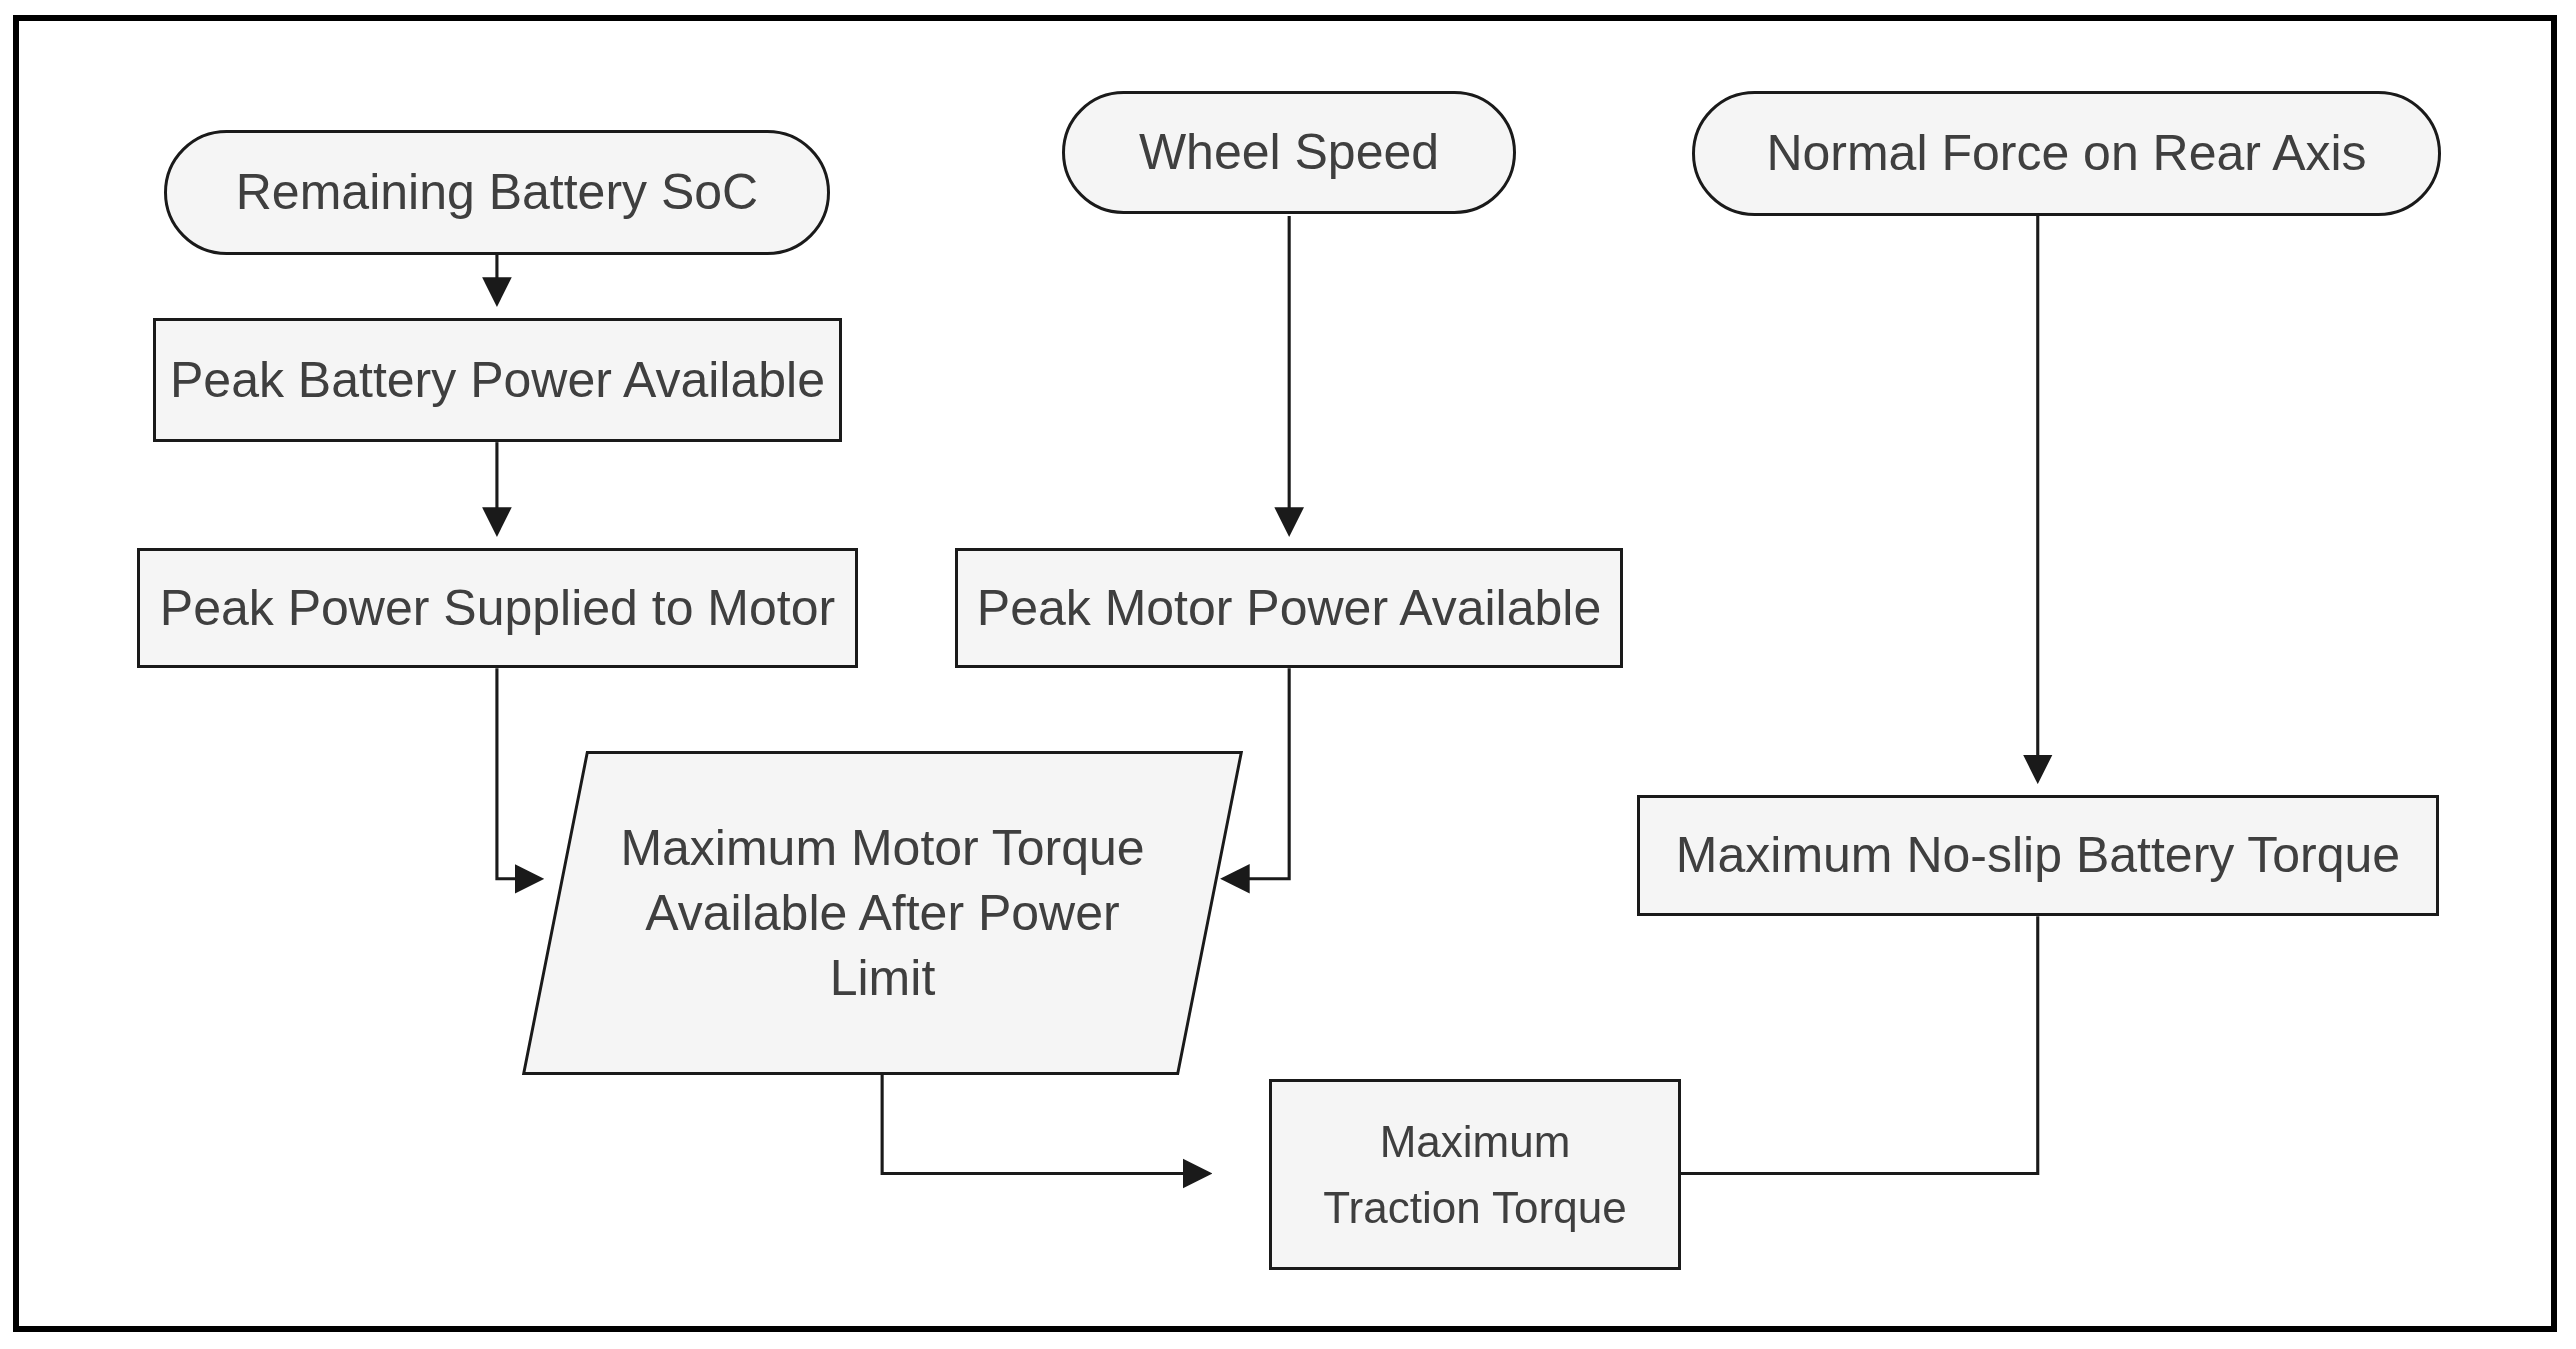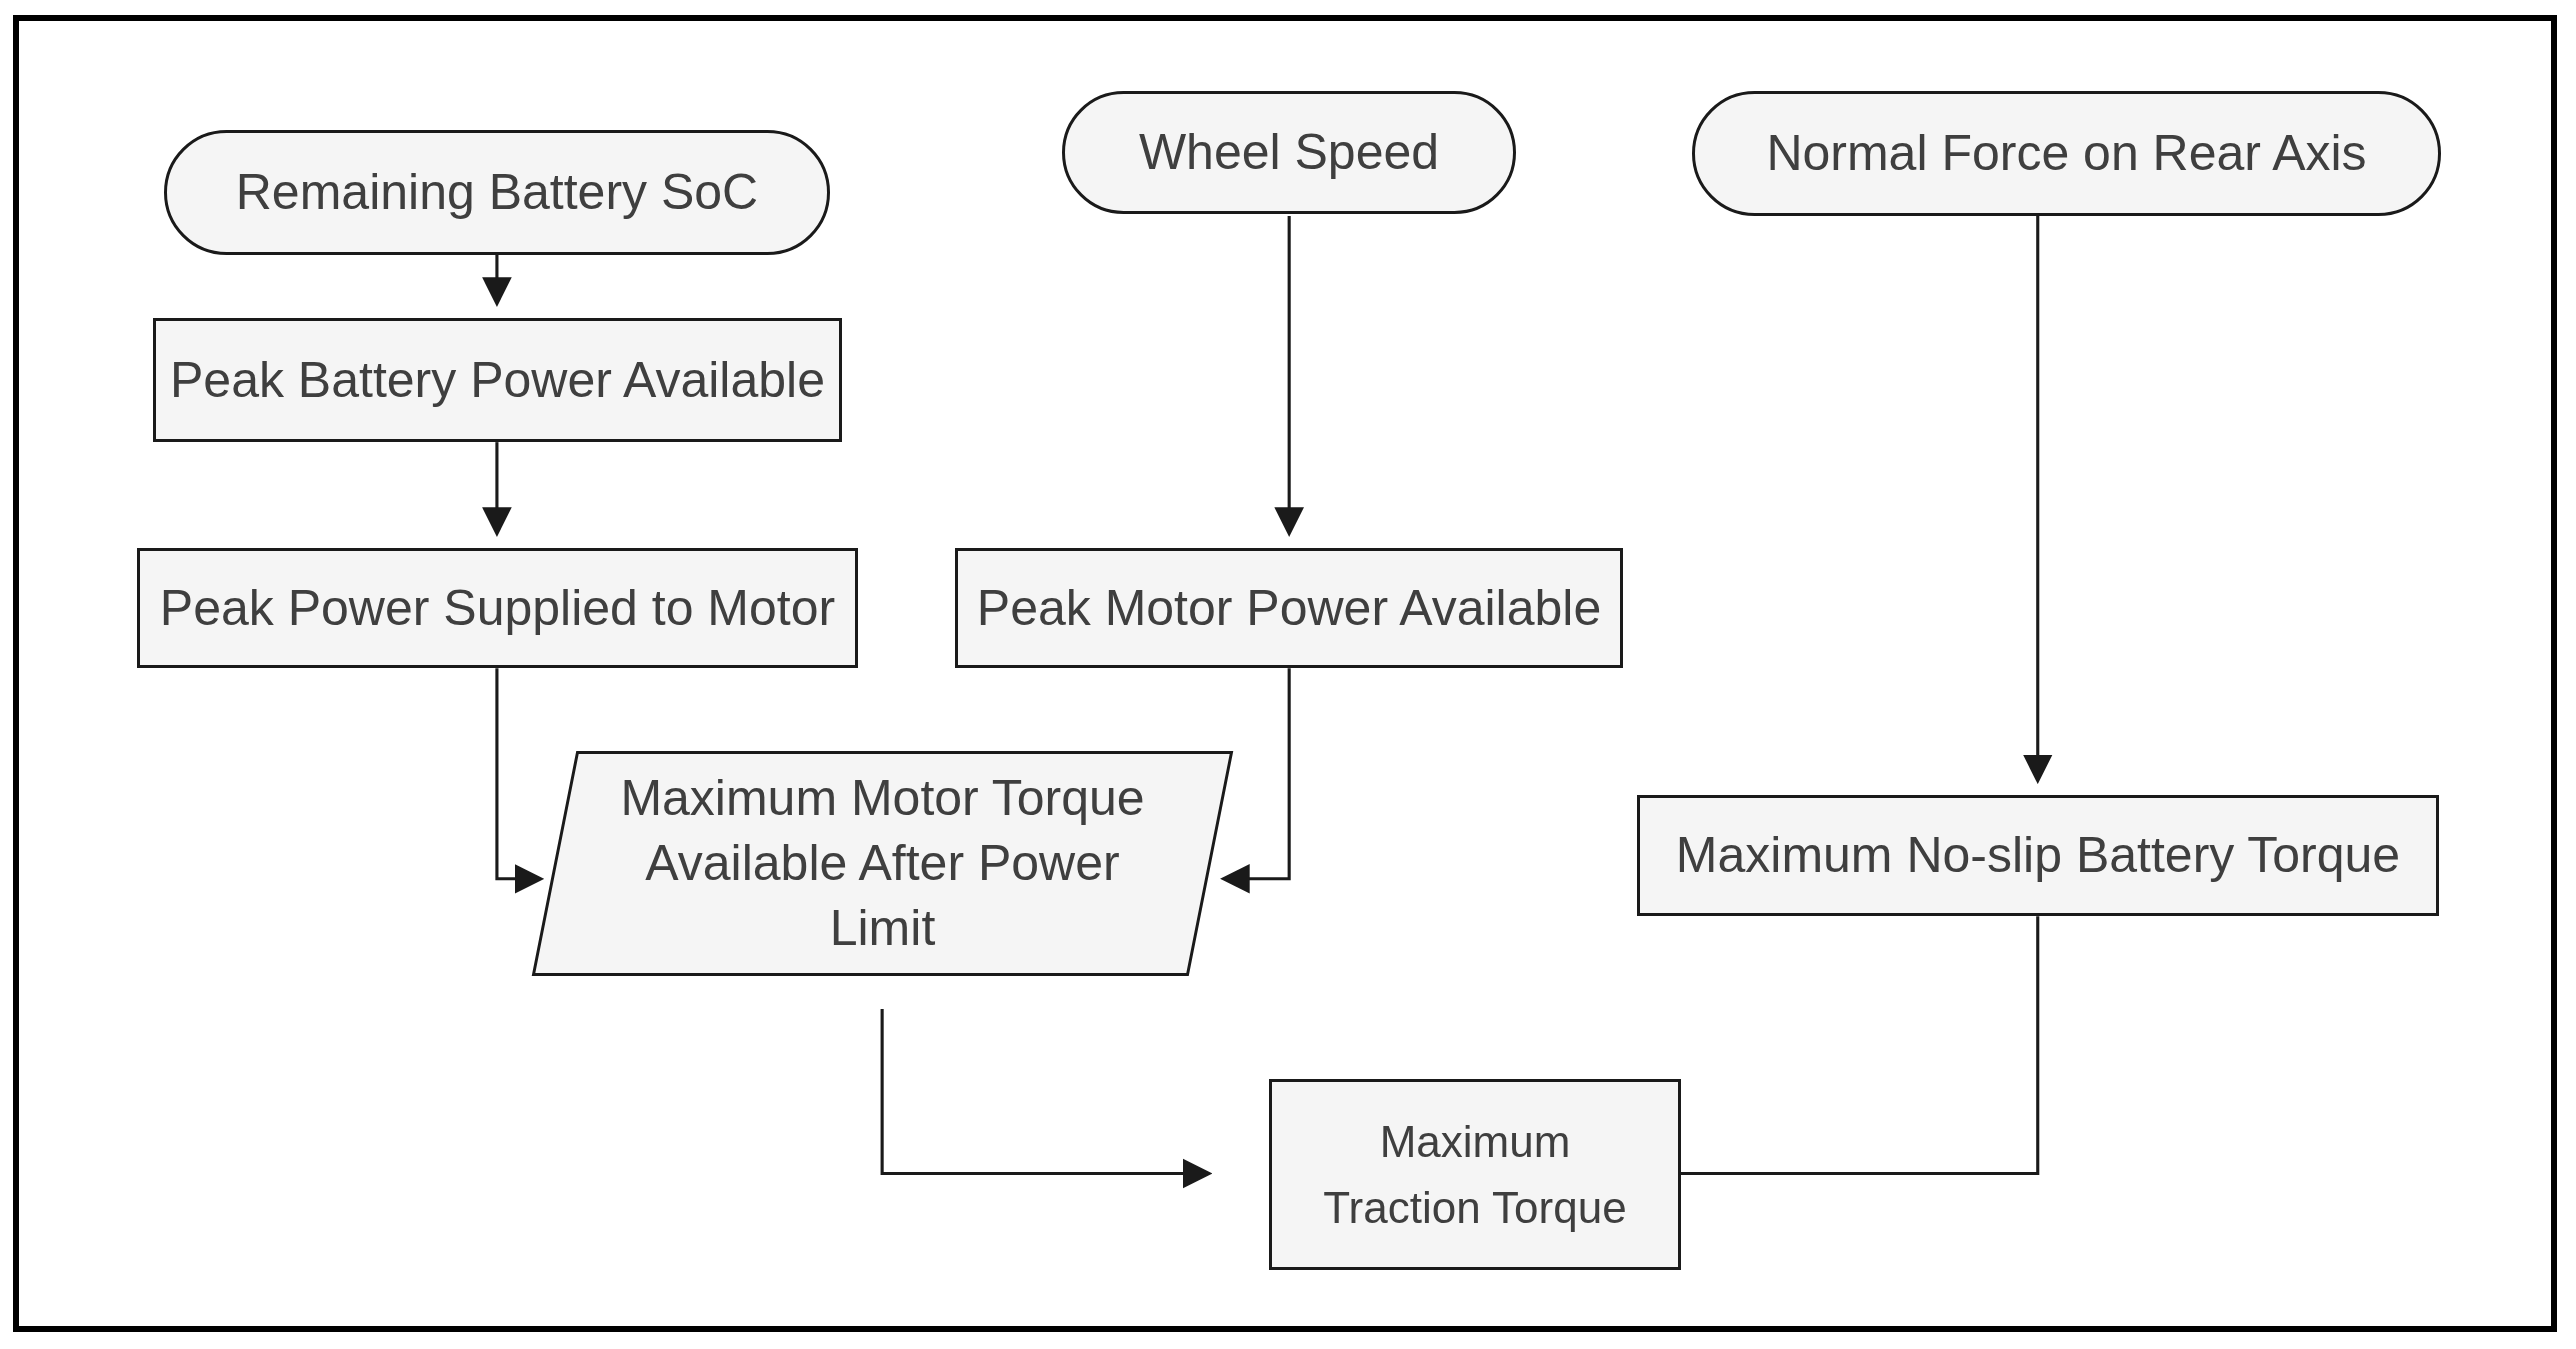"Maximum Motor Torque" div.para-wrap { height: 225px -> 324px }
